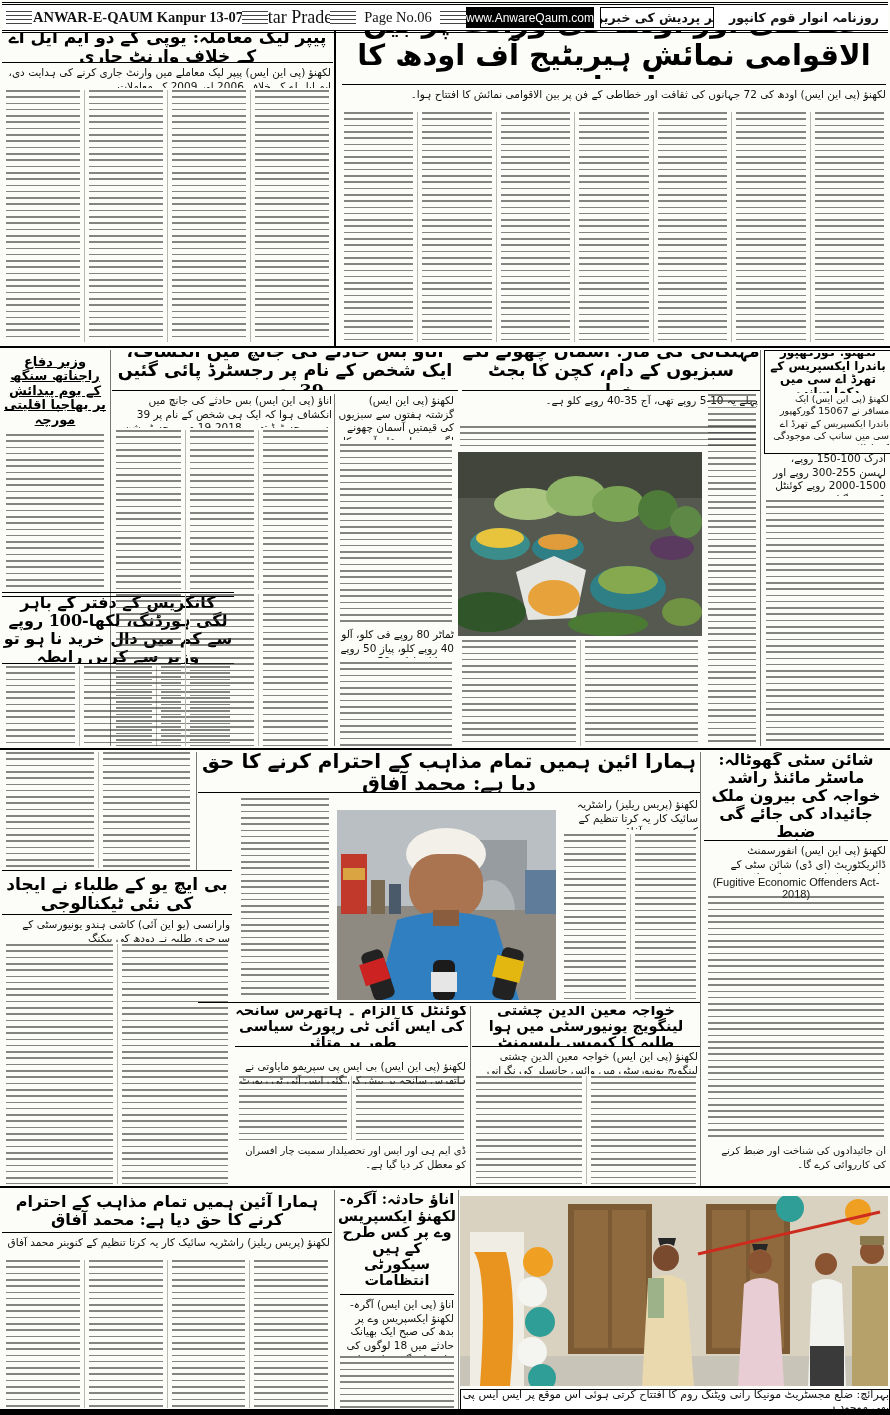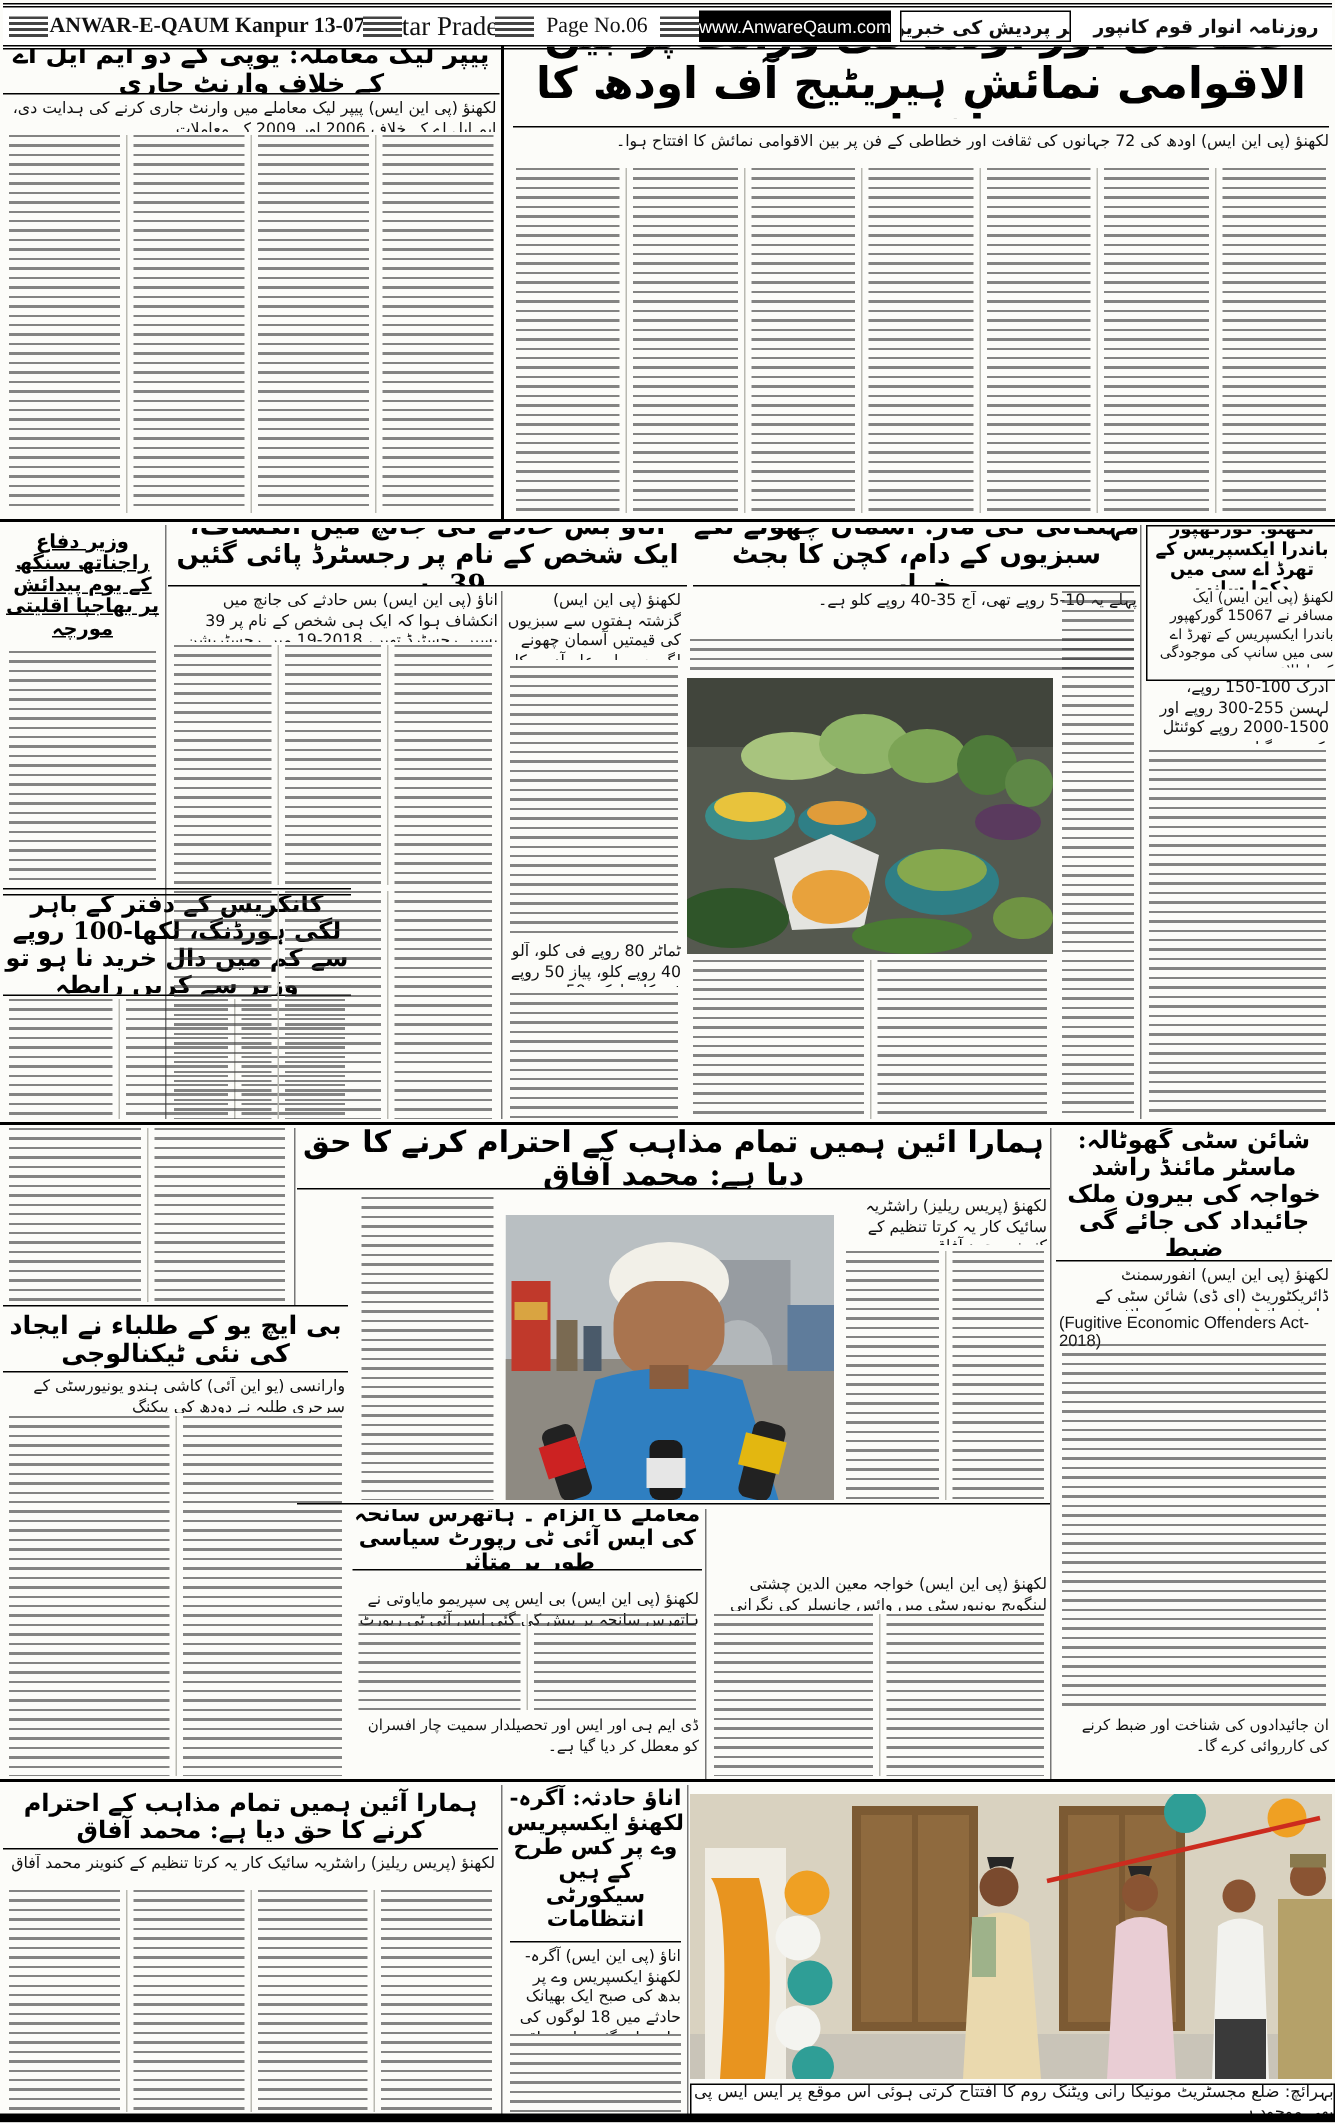"(Fugitive Economic Offenders Act-2018)" div.abs { text-align: left -> center }
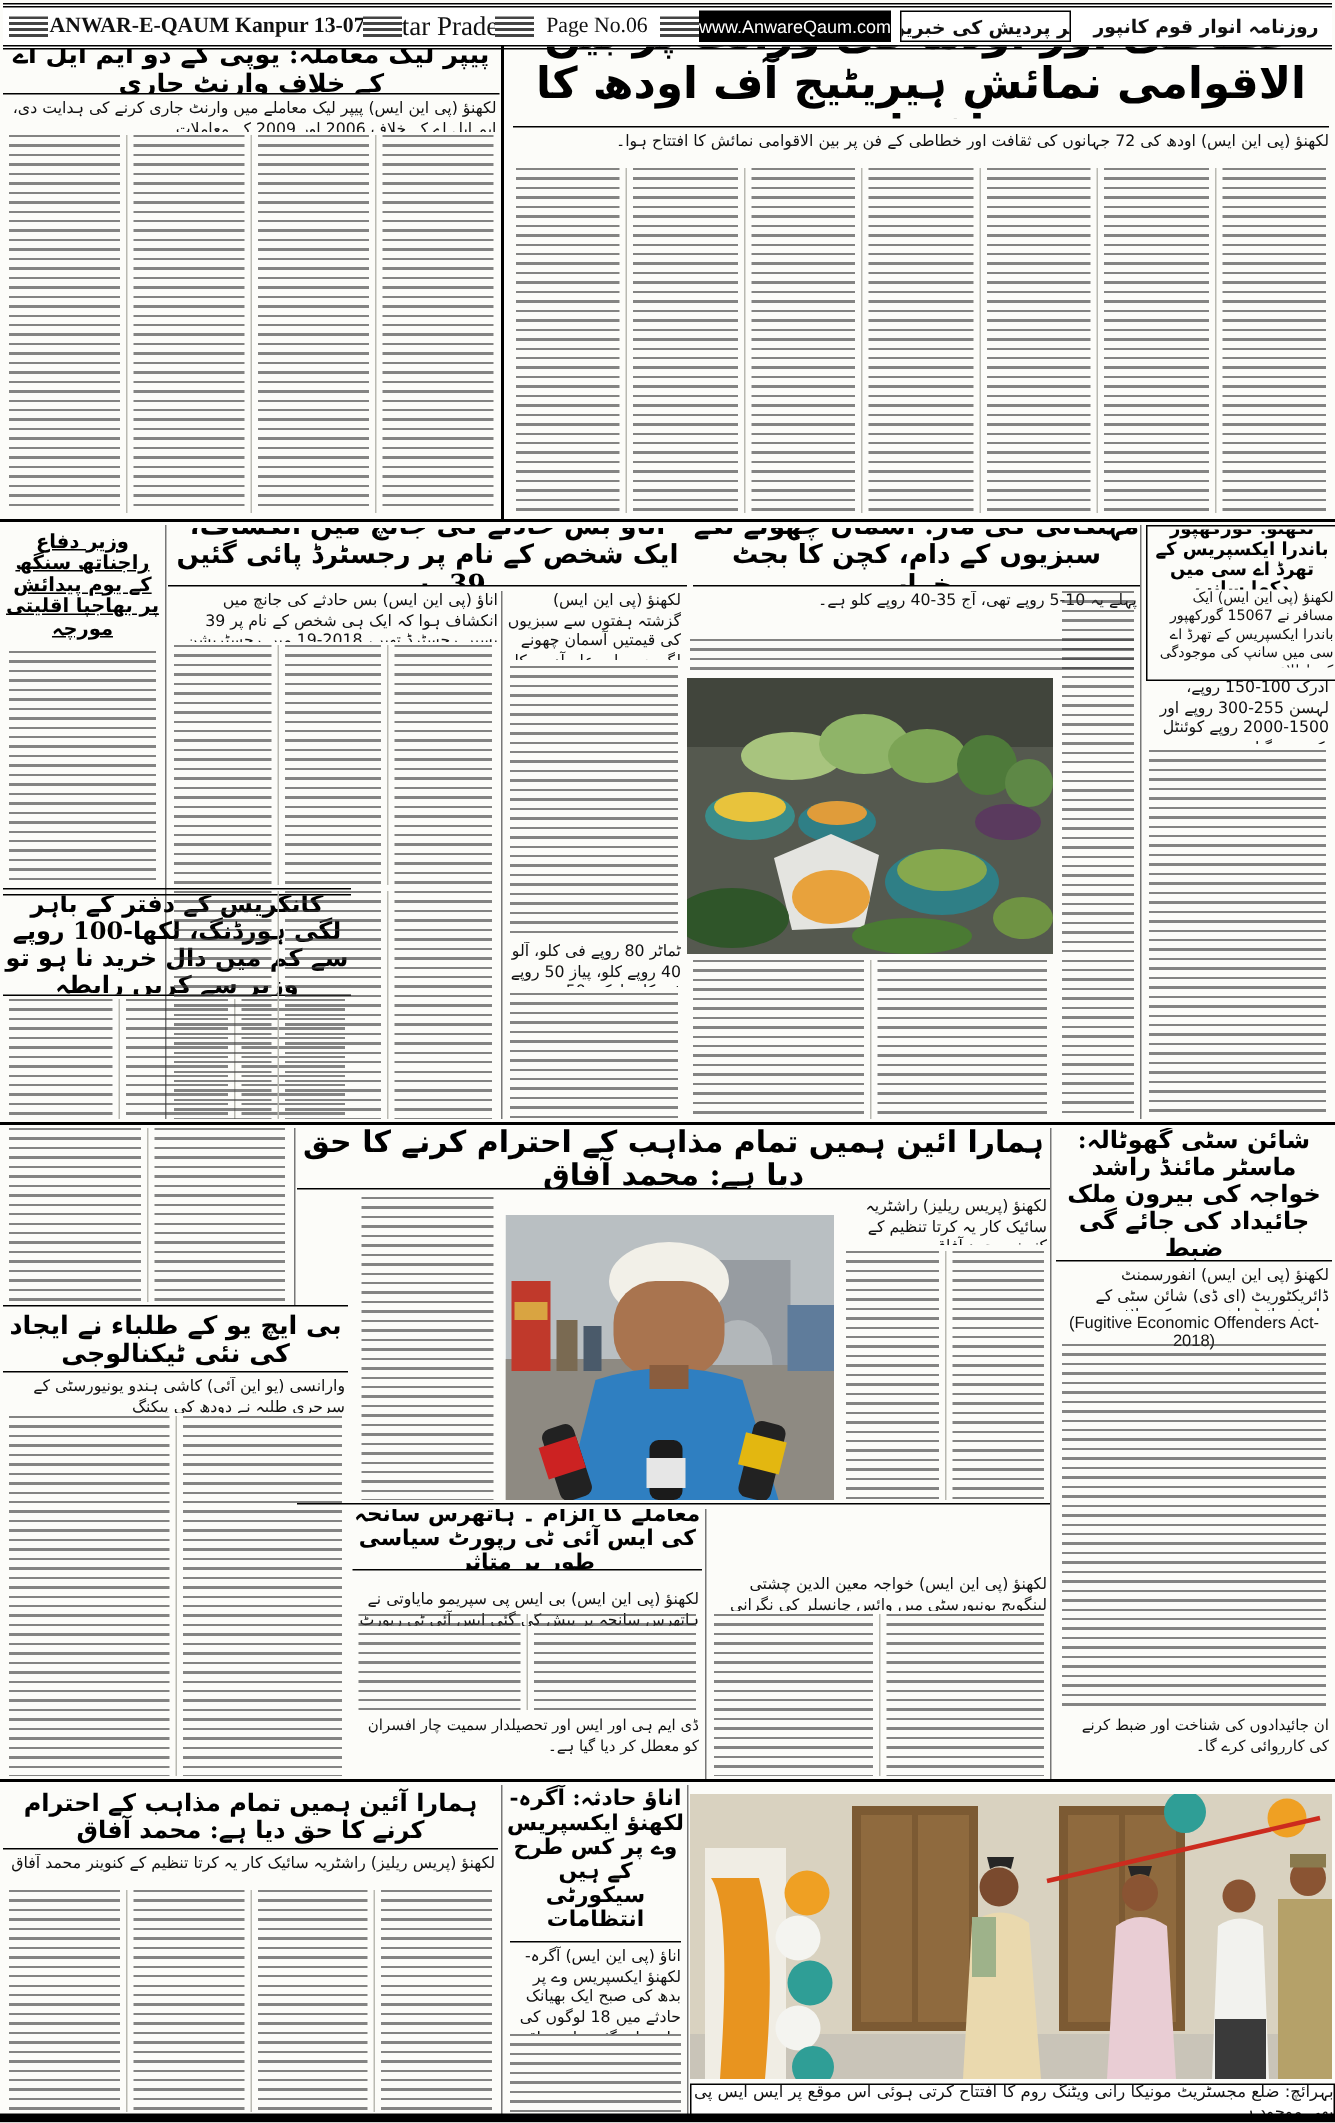"معاملے کا الزام ۔ ہاتھرس" div.abs { text: معاملے -> کوئنٹل }
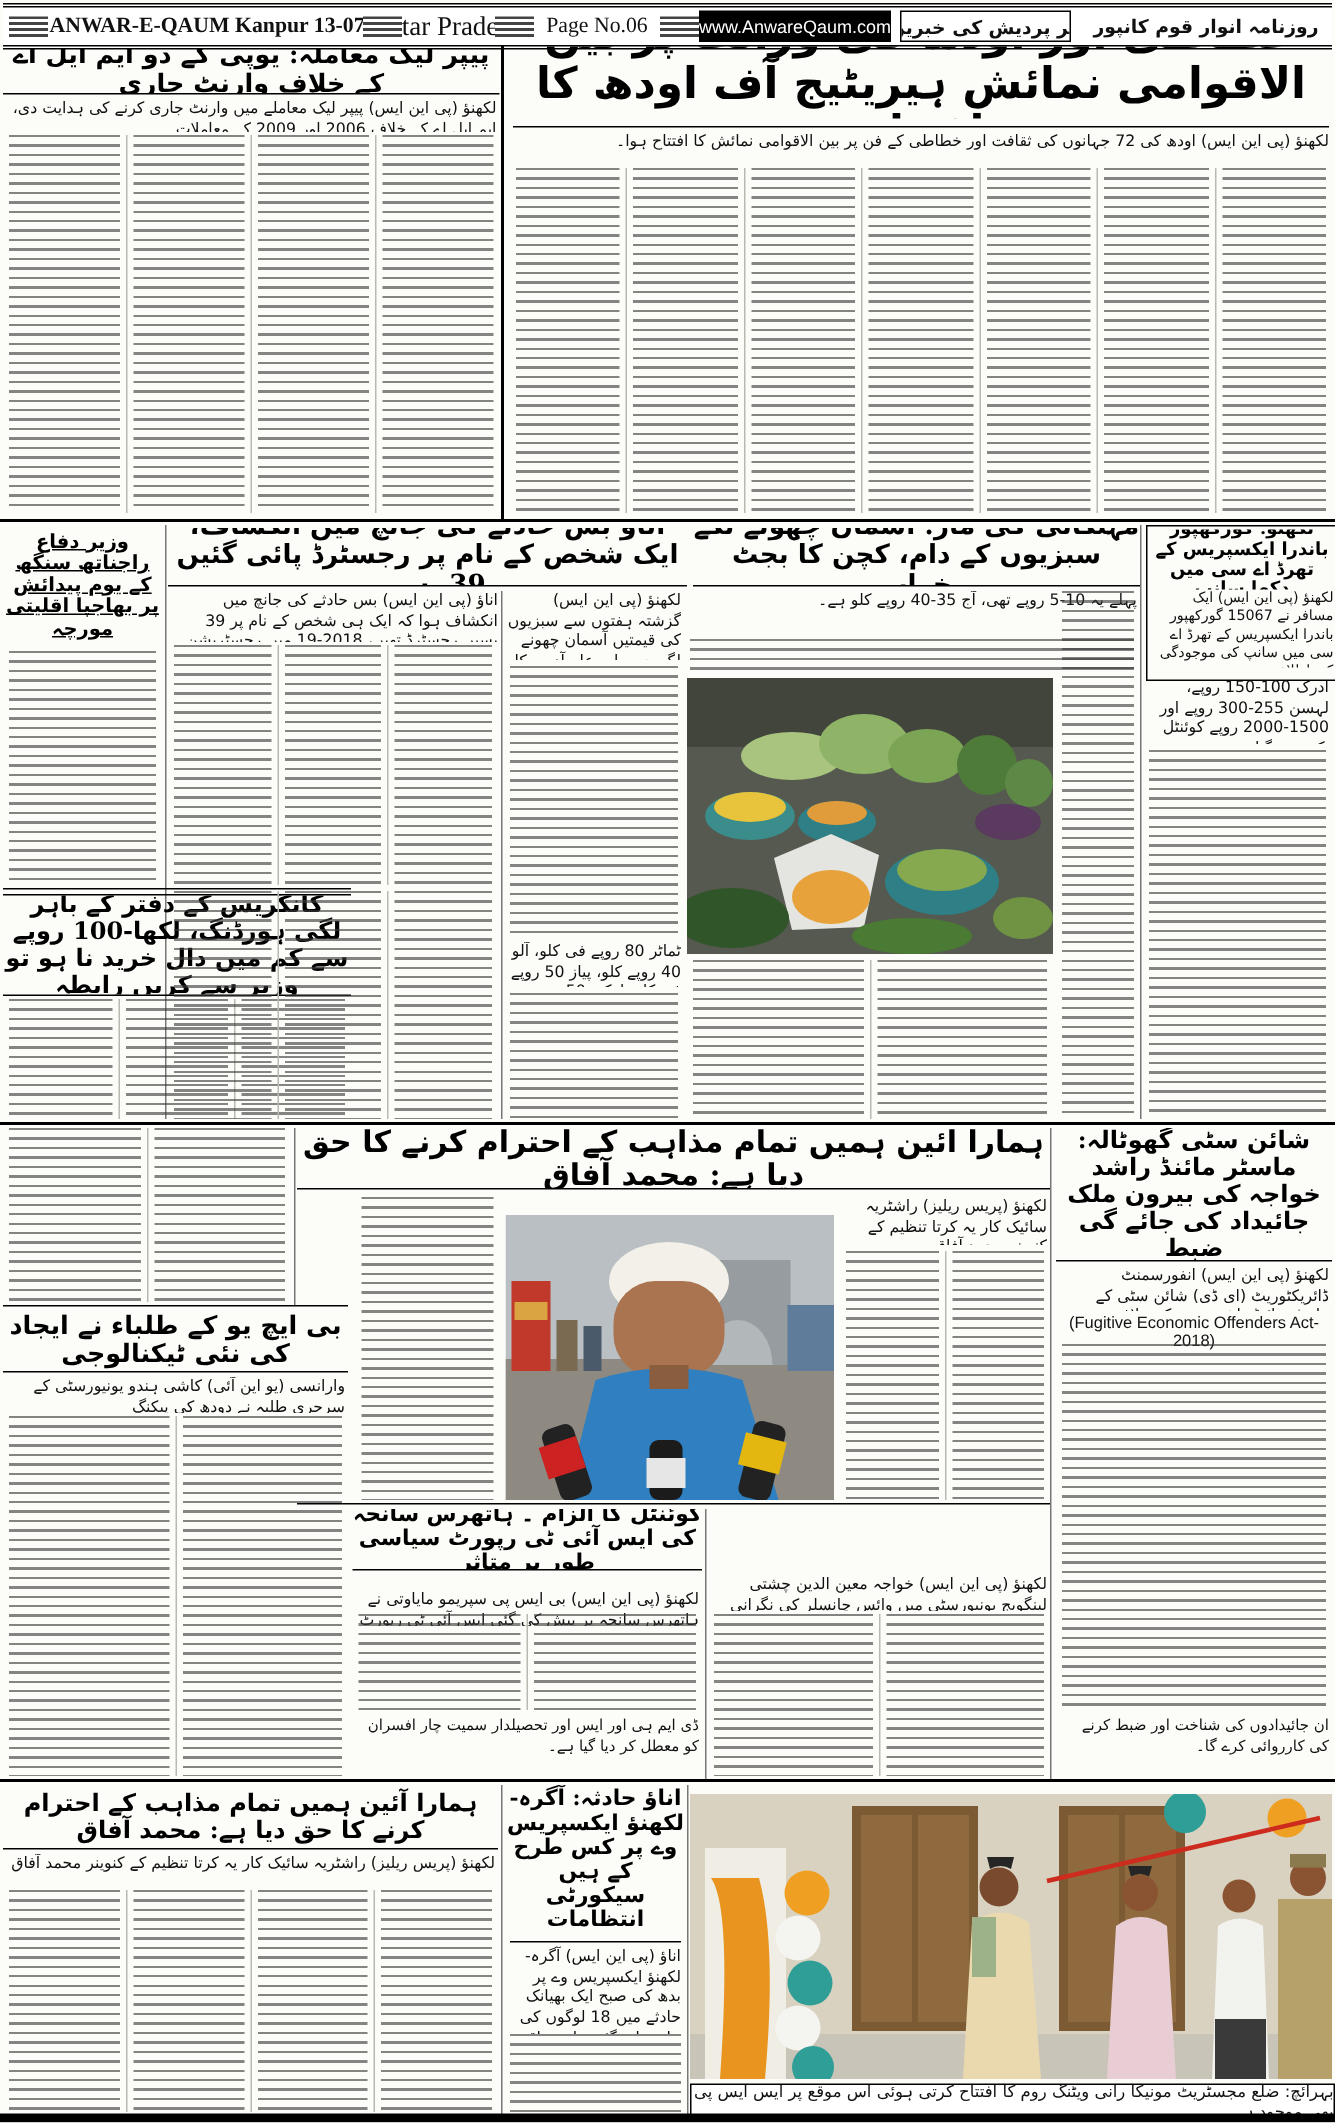"خواجہ معین الدین چشتی لینگویج" div.abs { html: none -> <div>خواجہ معین الدین چشتی لینگویج یونیورسٹی میں ہوا طلبہ کا کیمپس پلیسمنٹ</div> }
